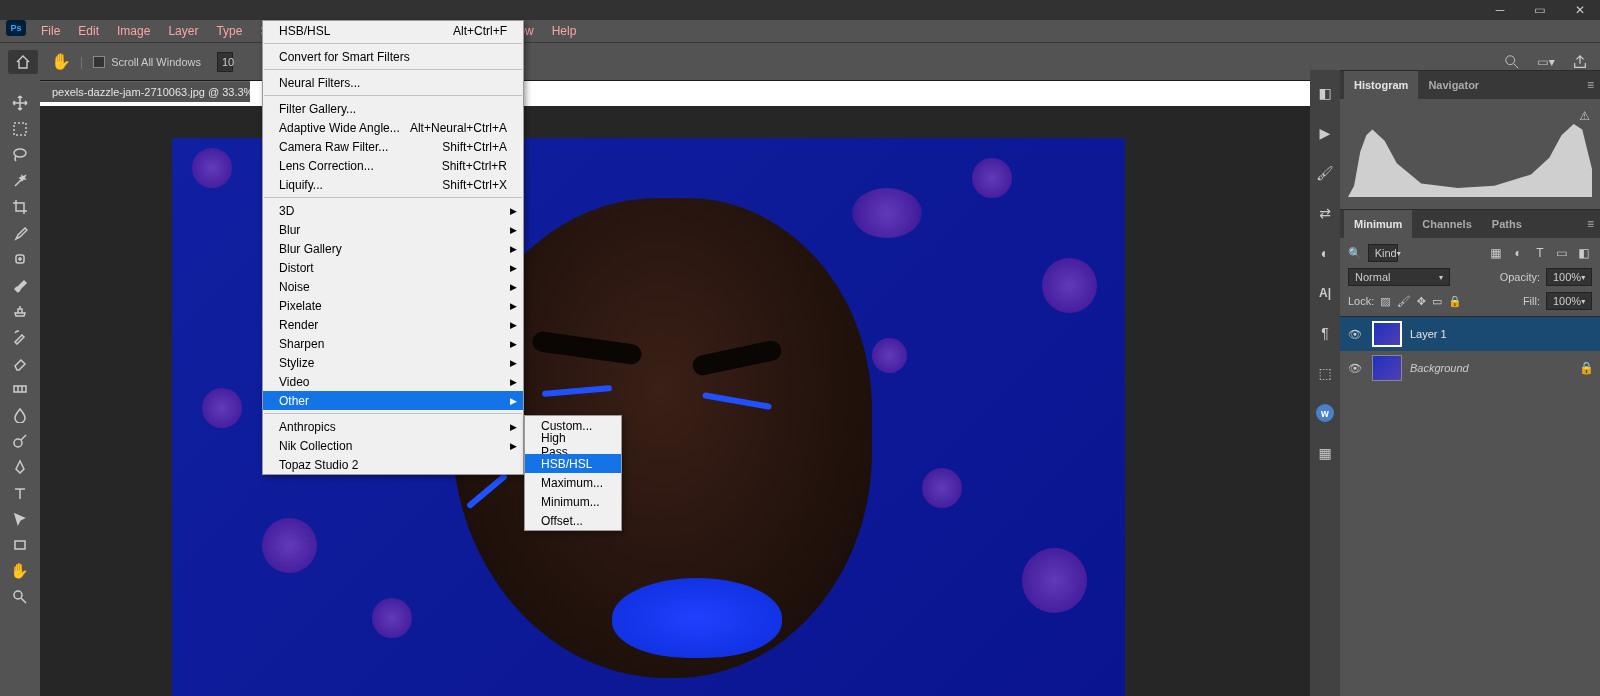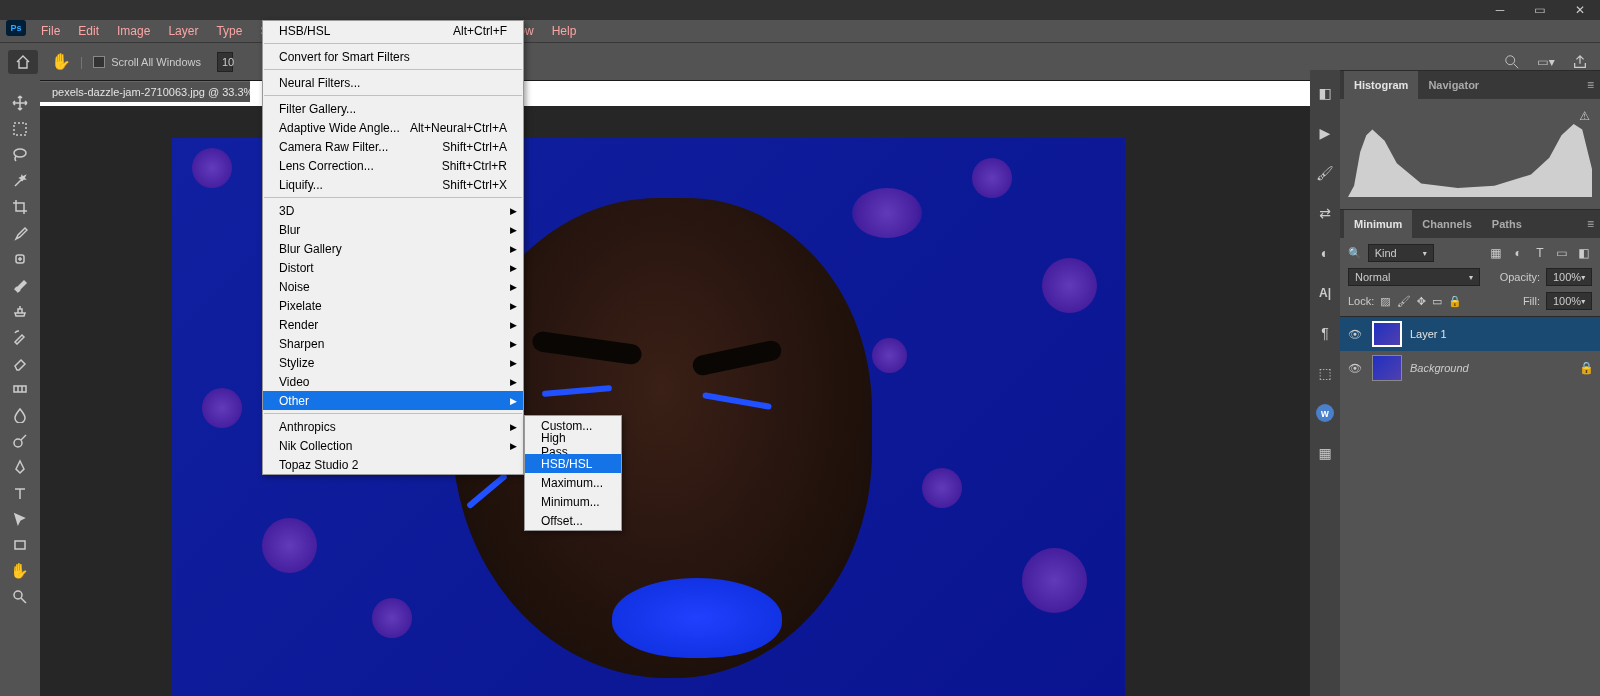"Kind" div.lay-drop { width: 66px -> 30px }
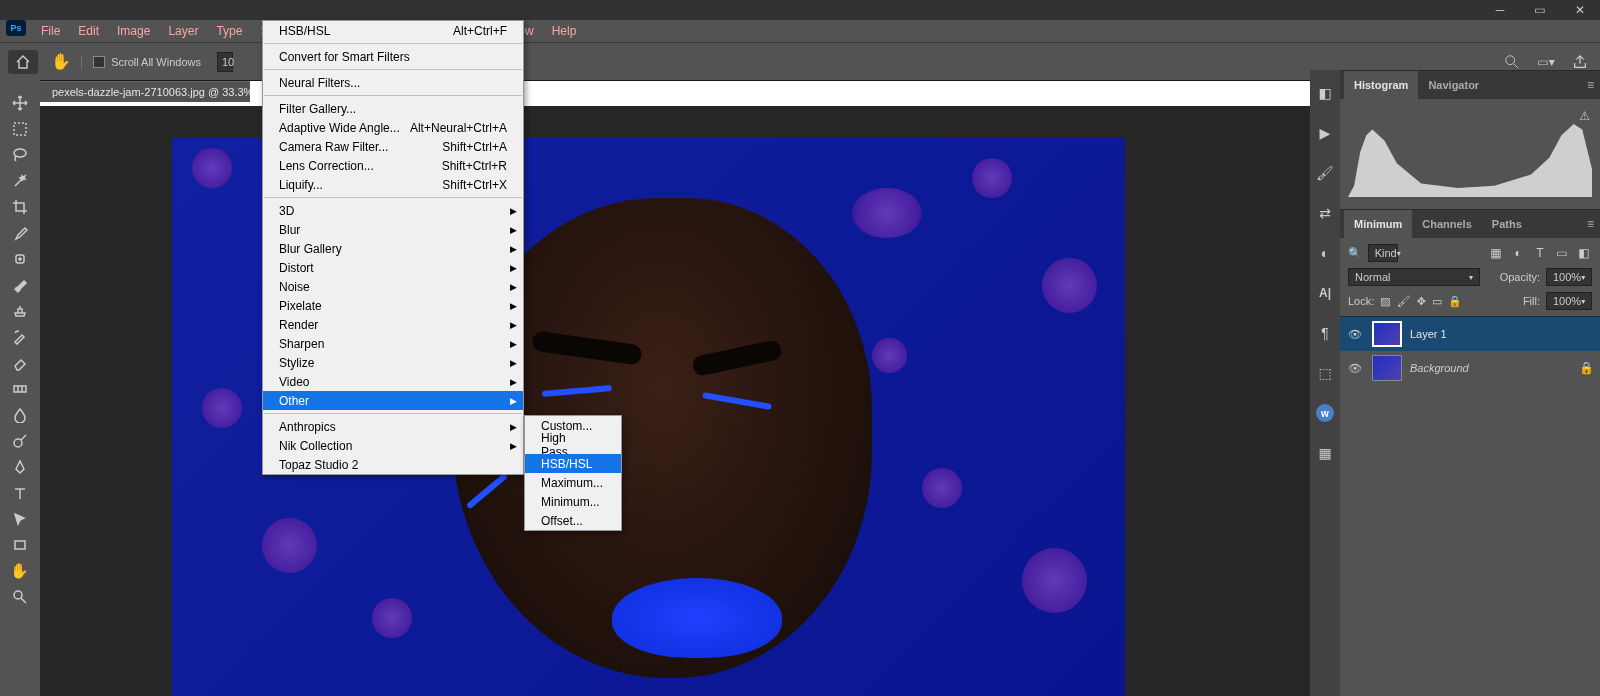"Normal" div.lay-drop { width: 132px -> 102px }
